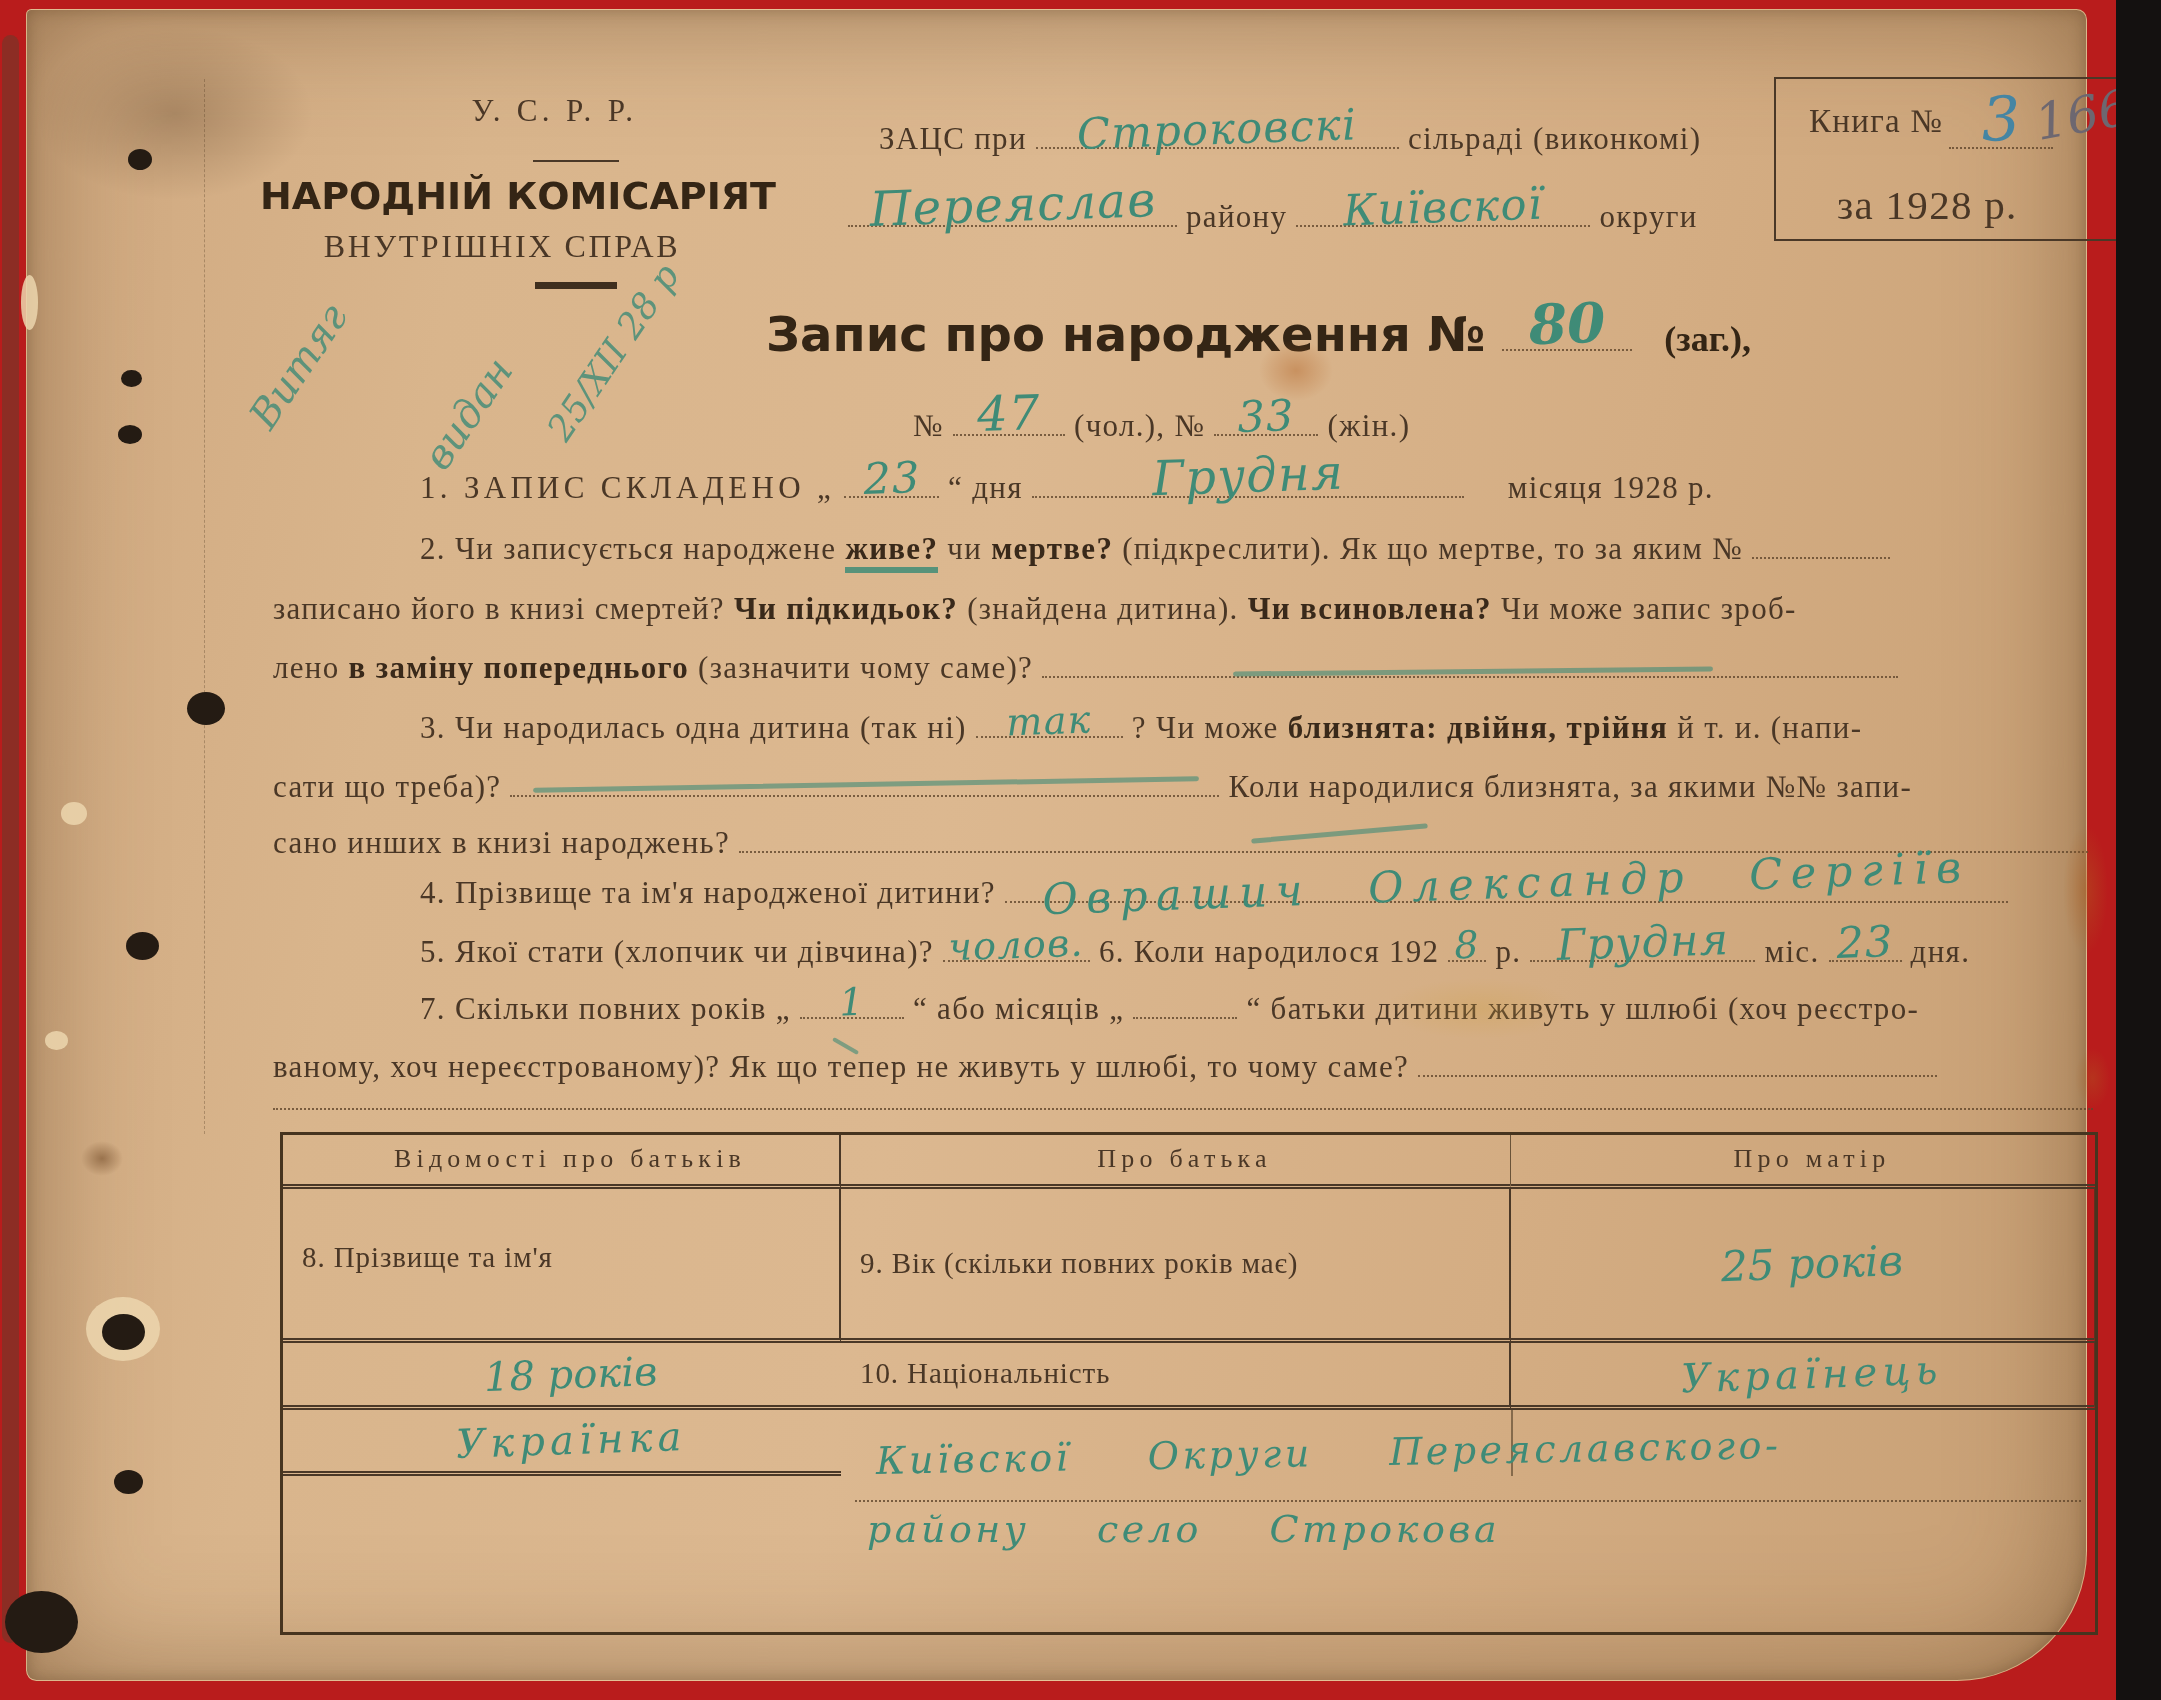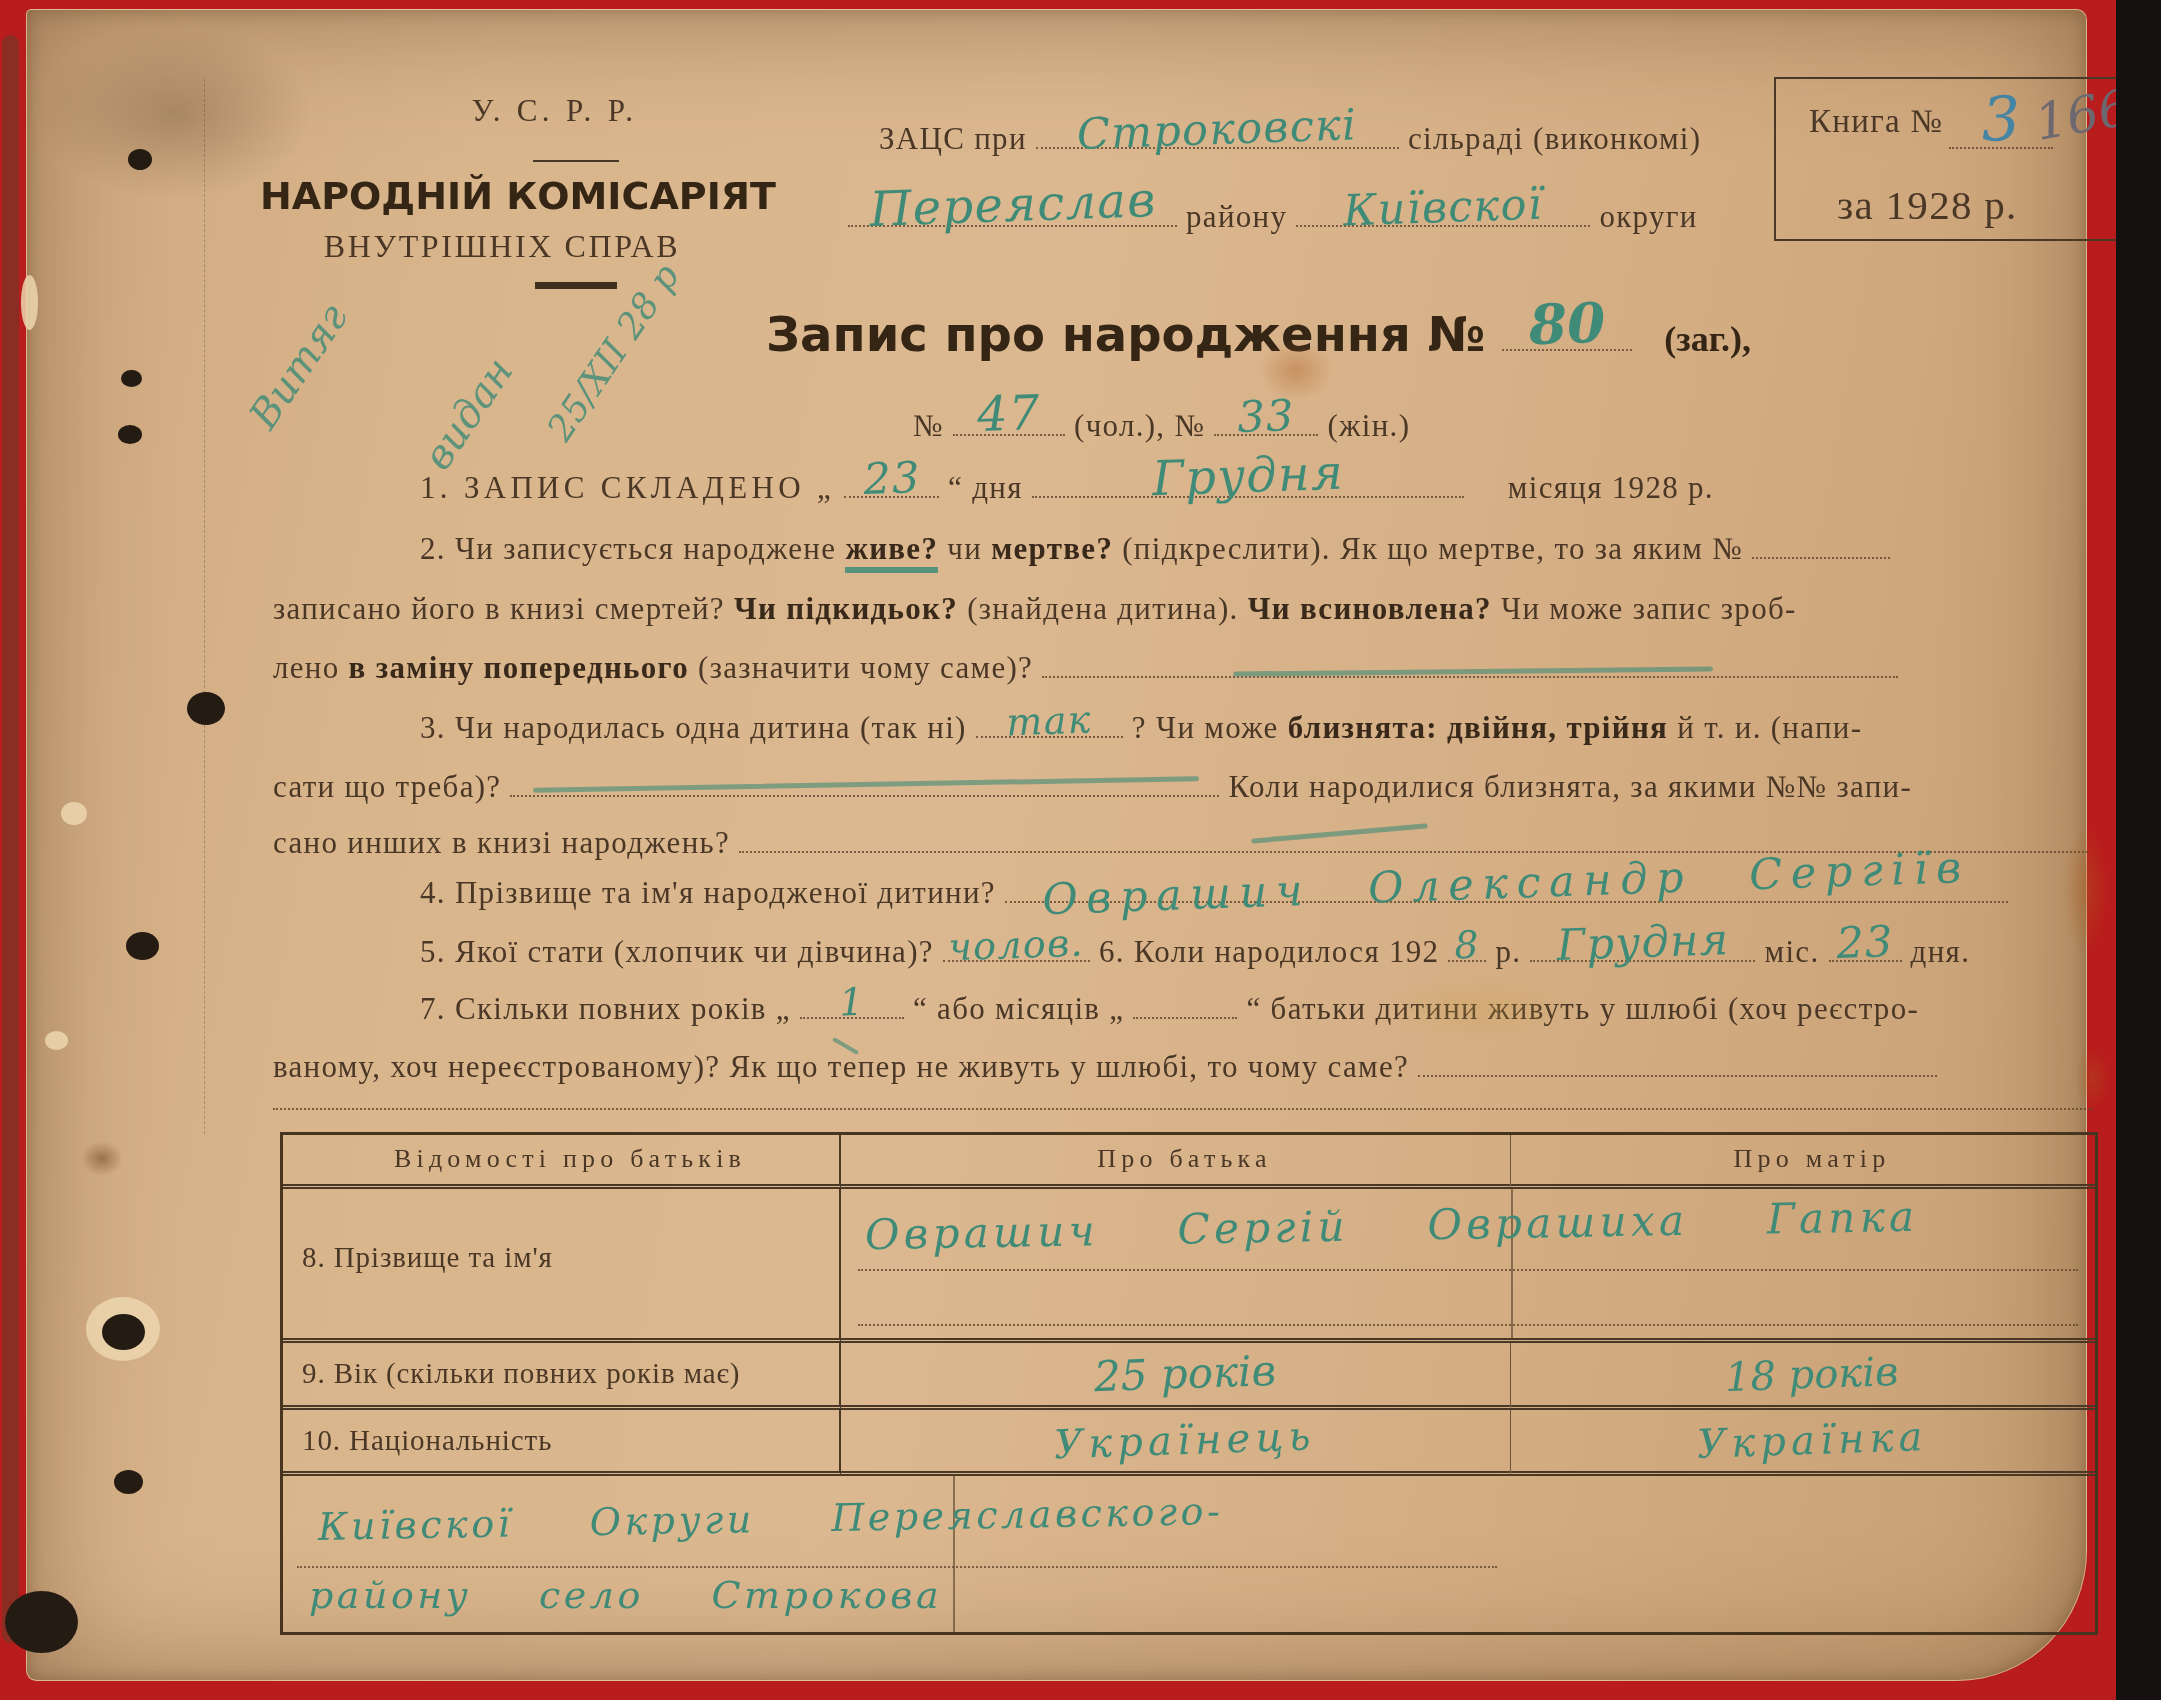"Оврашич Сергій Оврашиха Гапка" div.cell { html: <div> <div></div> <div>Оврашич Сергій Оврашиха Гапка</div> <div></div> <div></div> </div> -> none }
